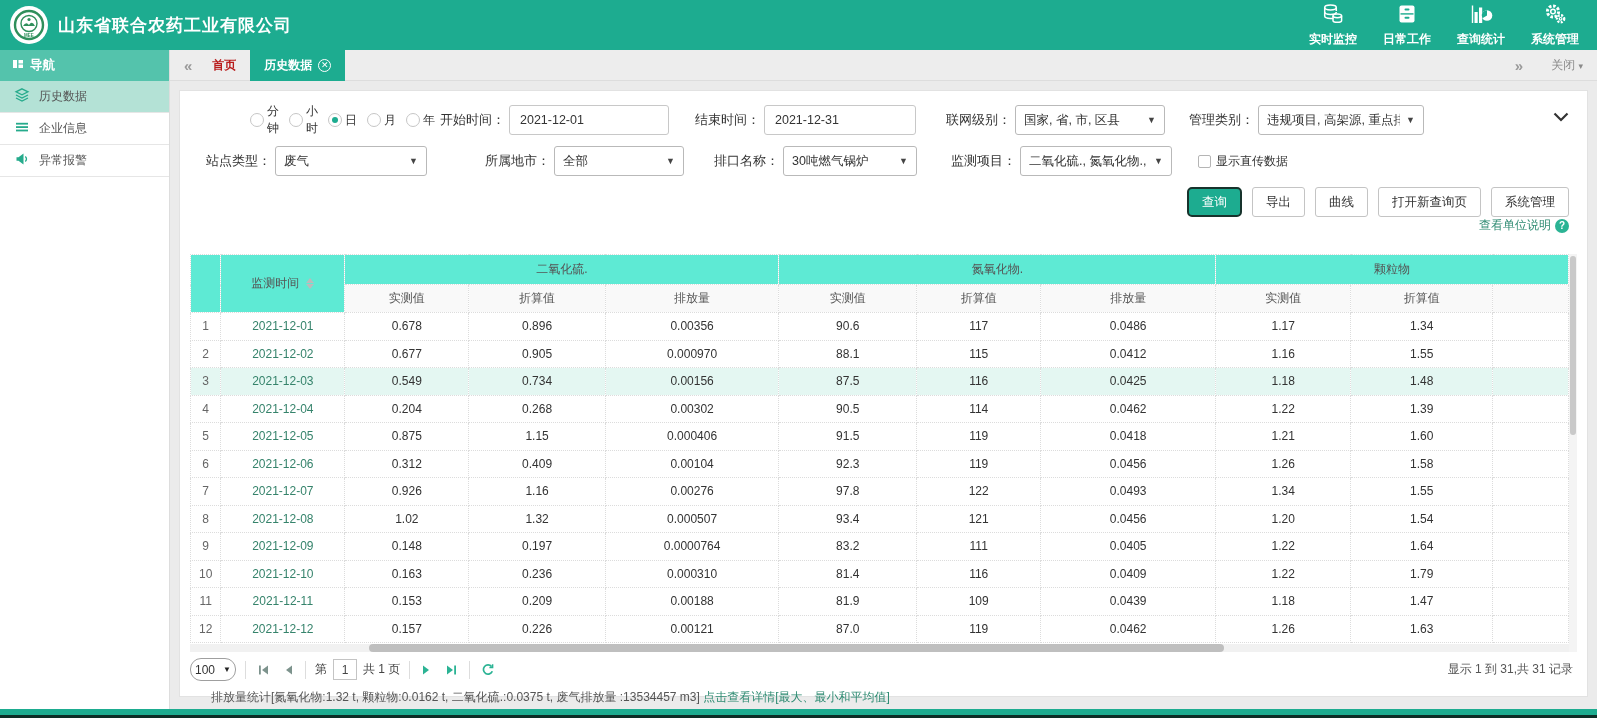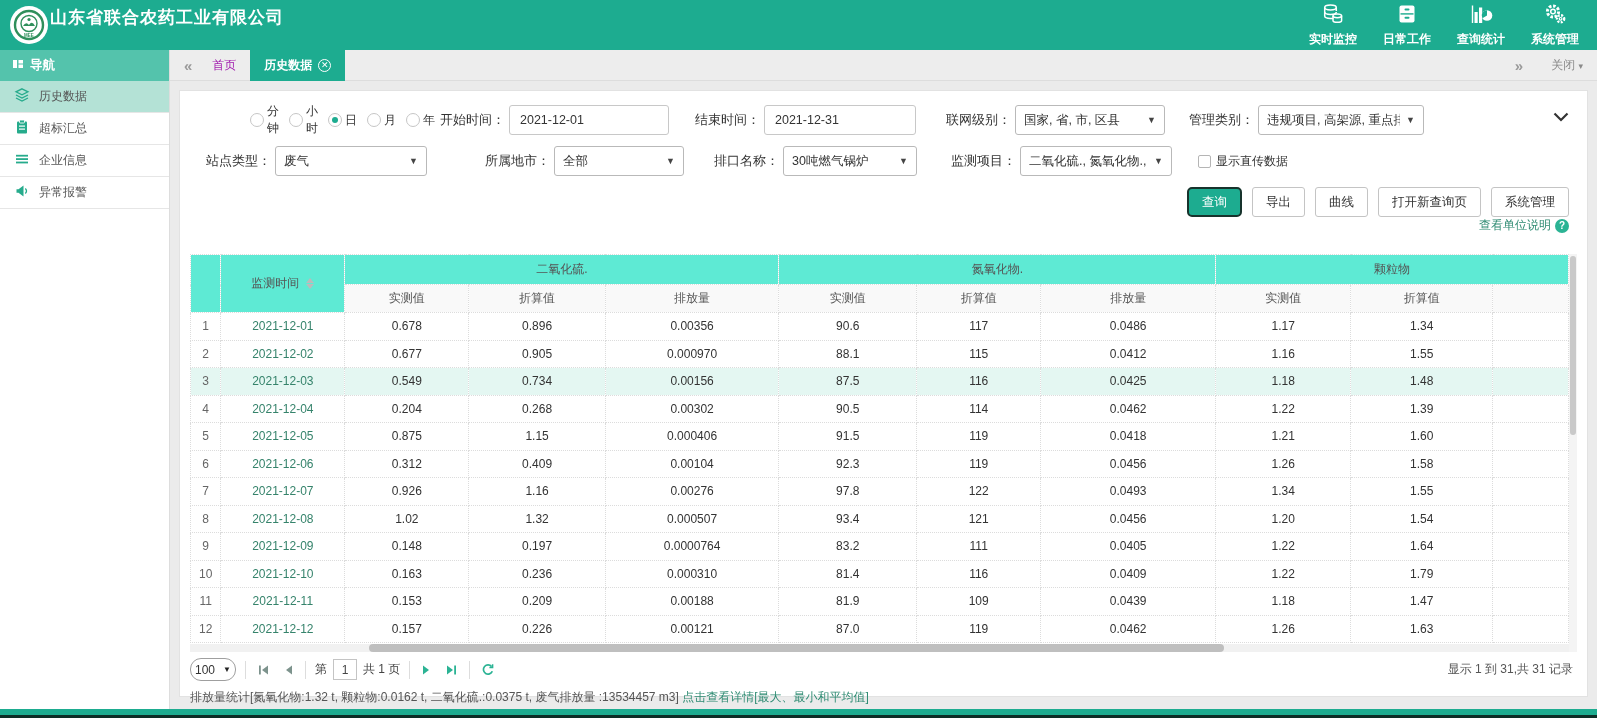"山东省联合农药工业有限公司" .brand { align-items: flex-start -> center; gap: 2px -> 10px }
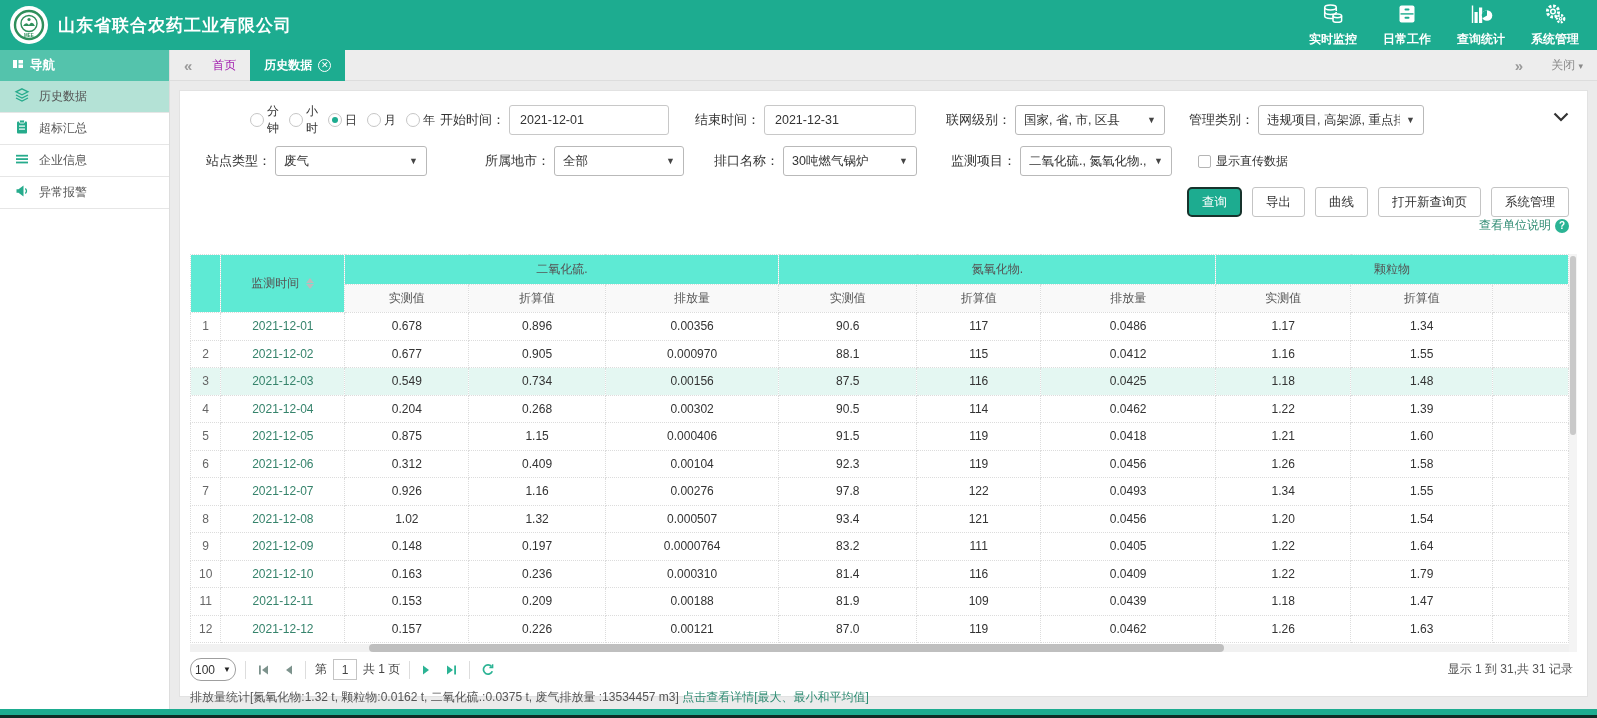"首页" .tab { color: #a21caf -> #b91c1c; font-weight: none -> bold }
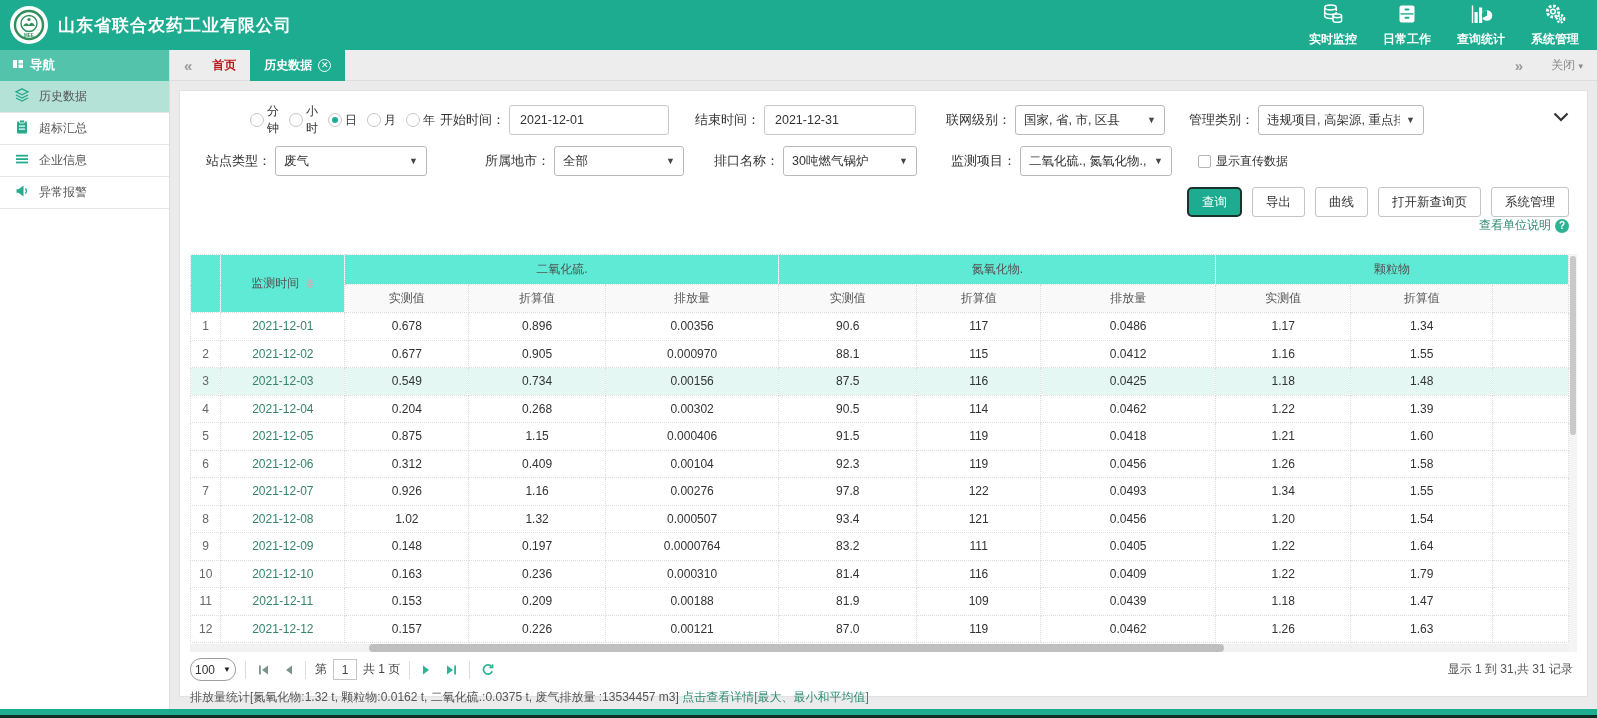"超标汇总" div.side-item { html: <div> <span> <svg> <rect></rect> <rect></rect> <rect></rect> <rect></rect> </svg> </span> <span>超标汇总</span> </div> -> none }
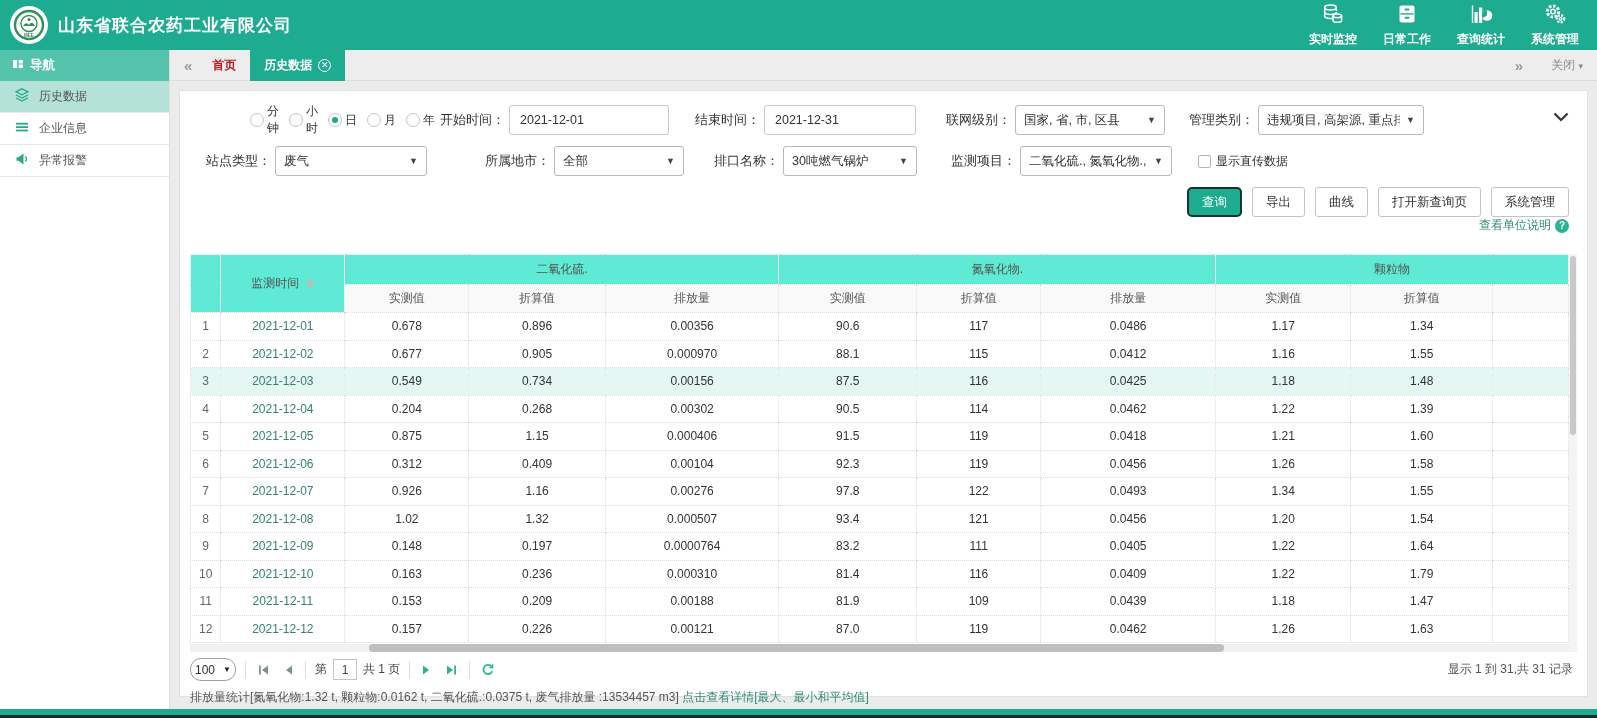"排放量统计[氮氧化物:1.32 t, 颗粒物:0.0162 t," .stats-line { margin-left: none -> 21px }
